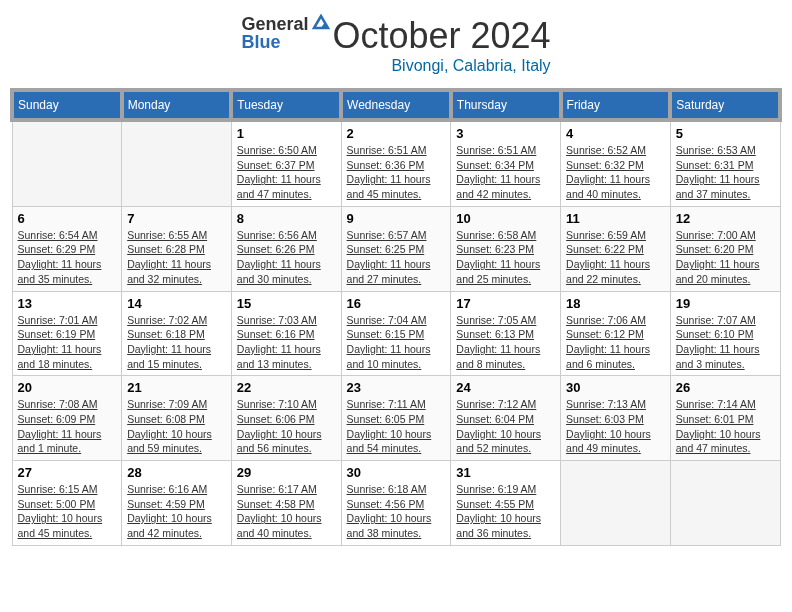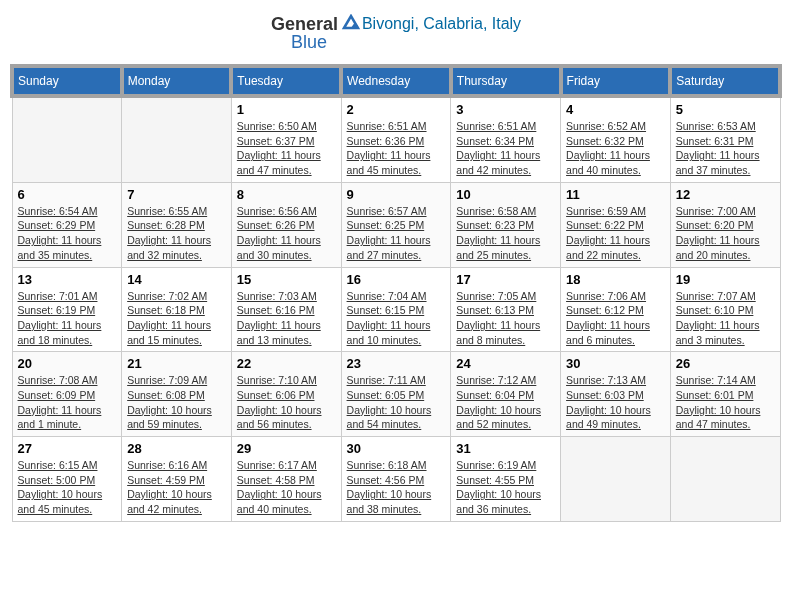"Blue" .logo-blue { font-weight: normal -> bold; margin-left: 20px -> none }
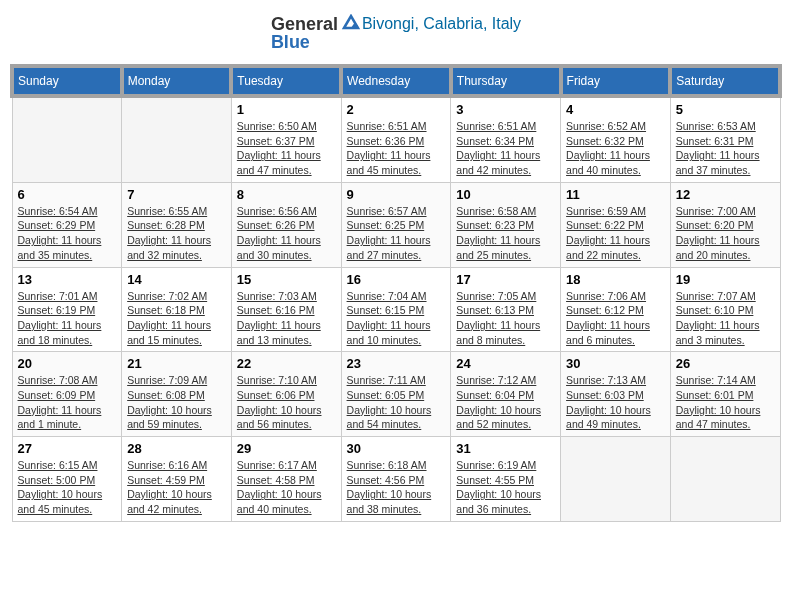"October 2024" div.month-title { html: none -> <div>October 2024</div> }
